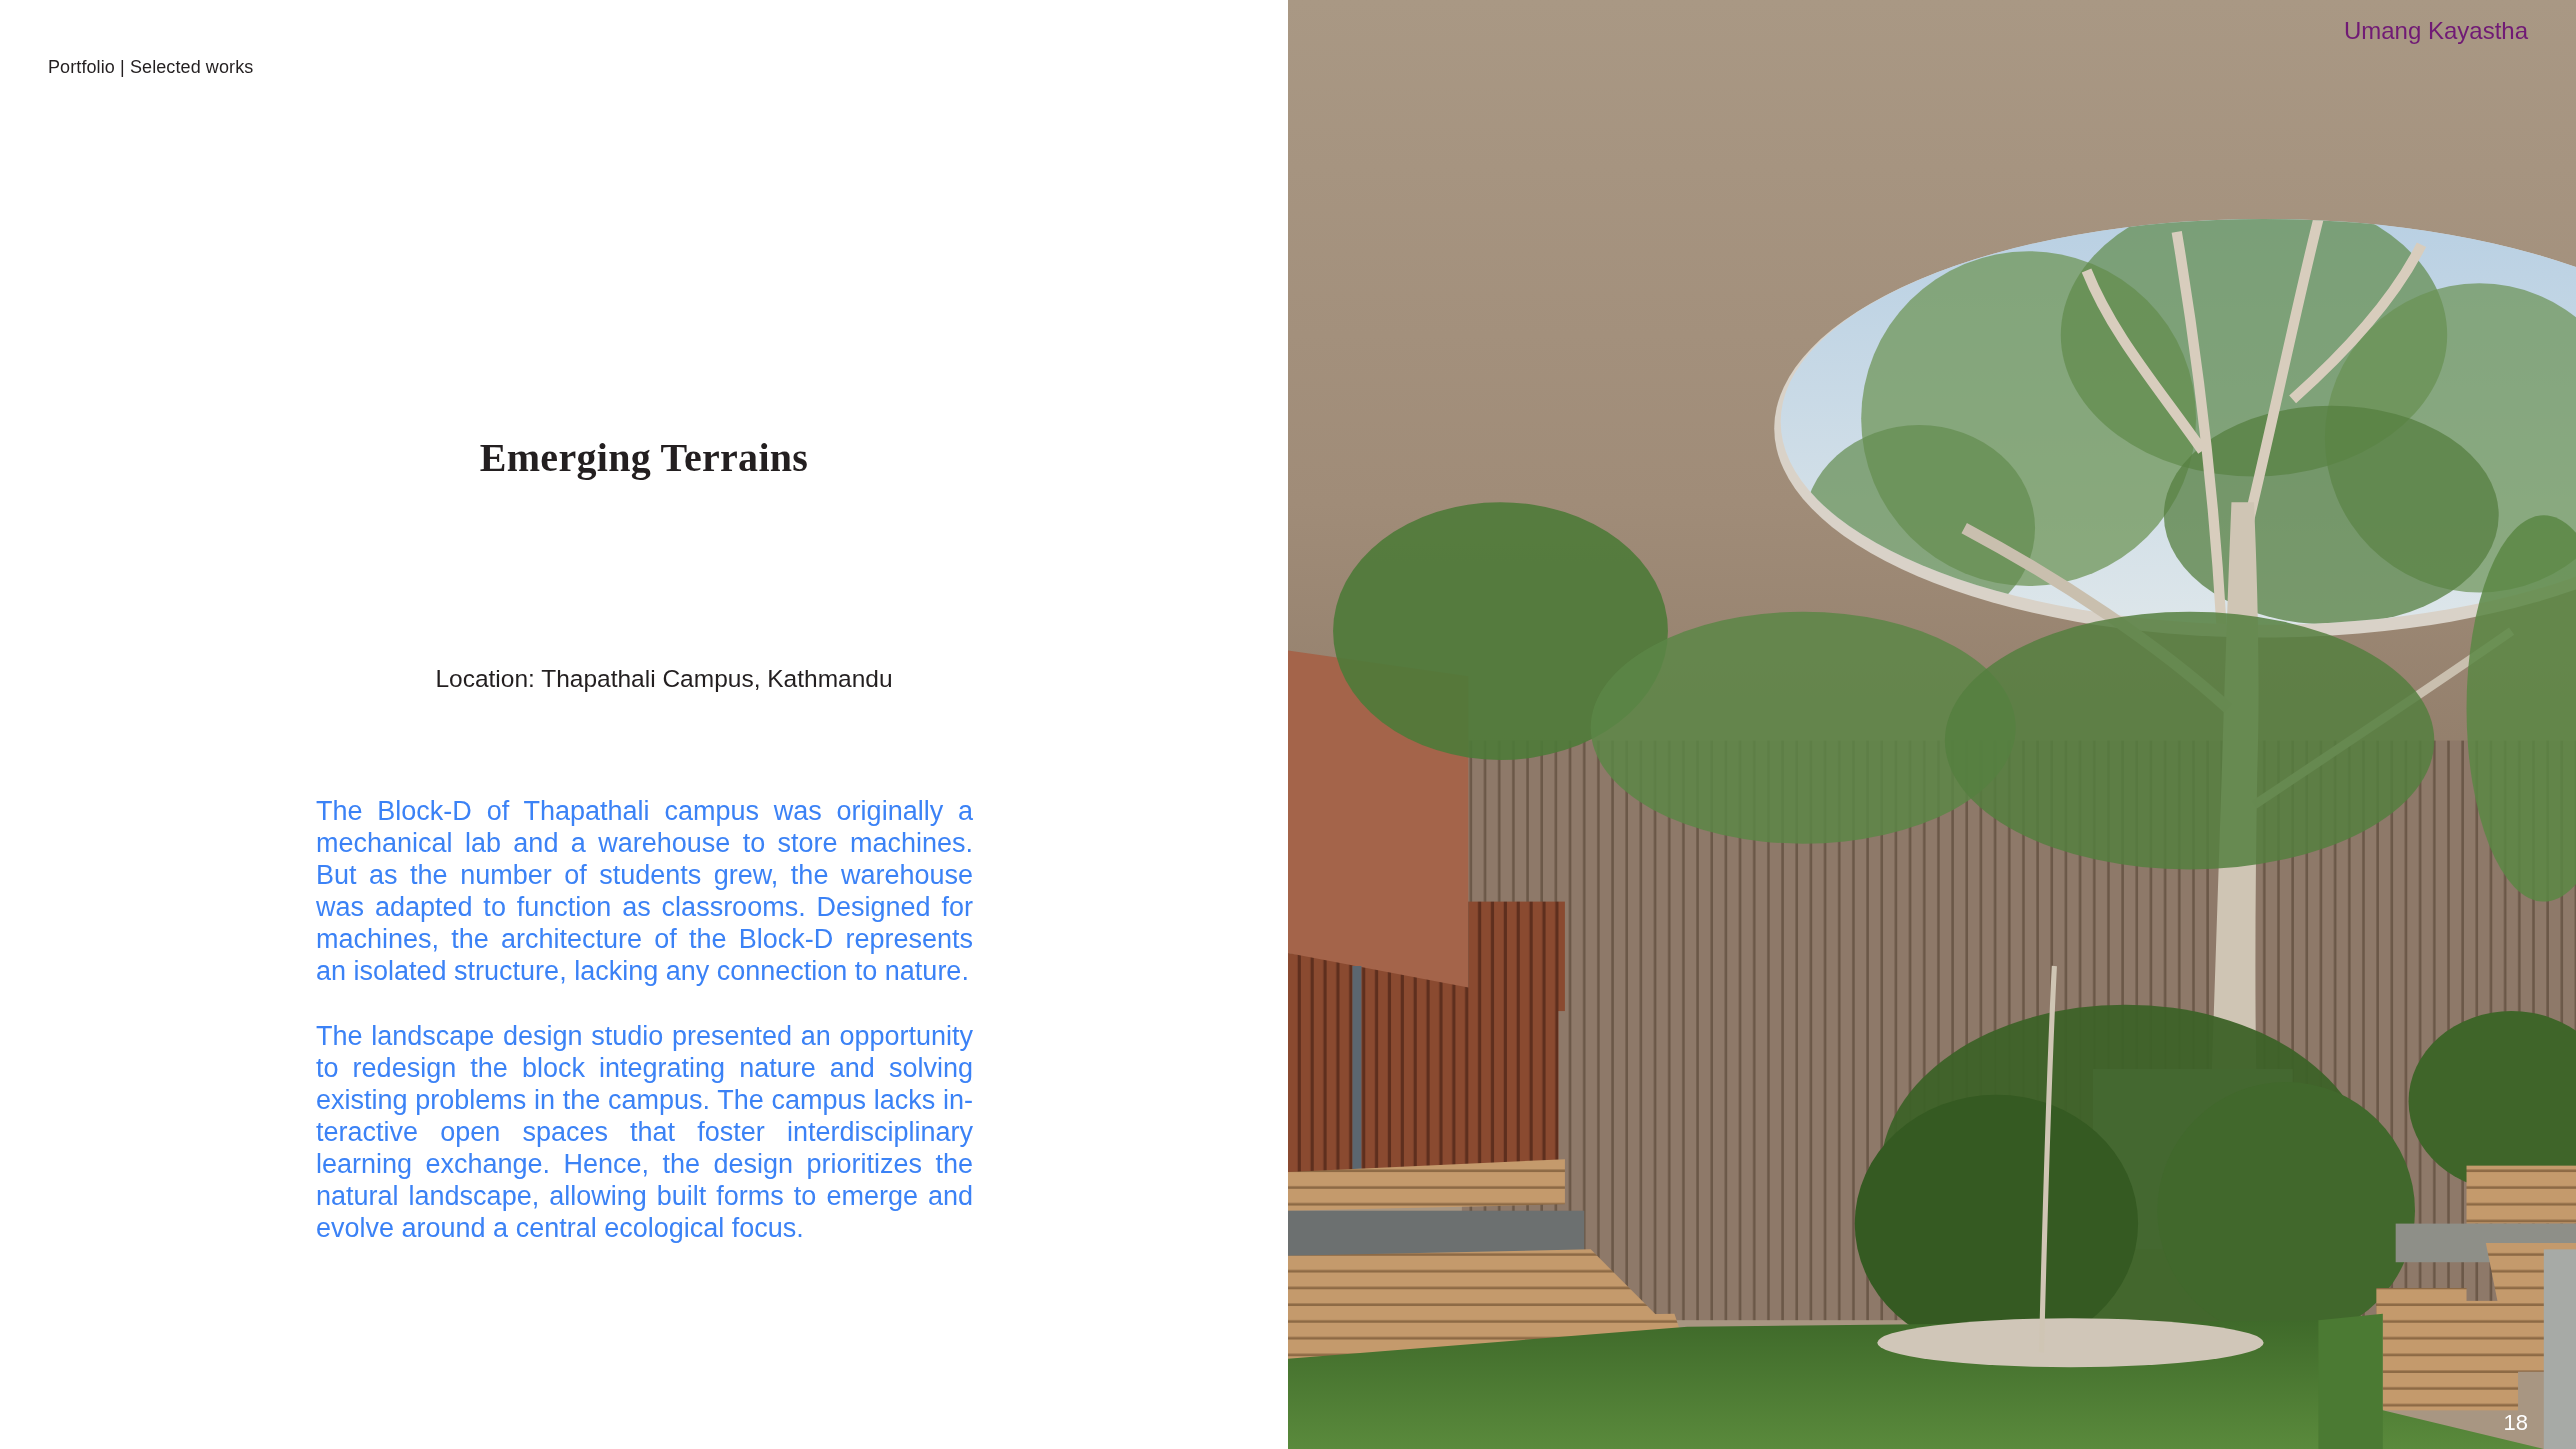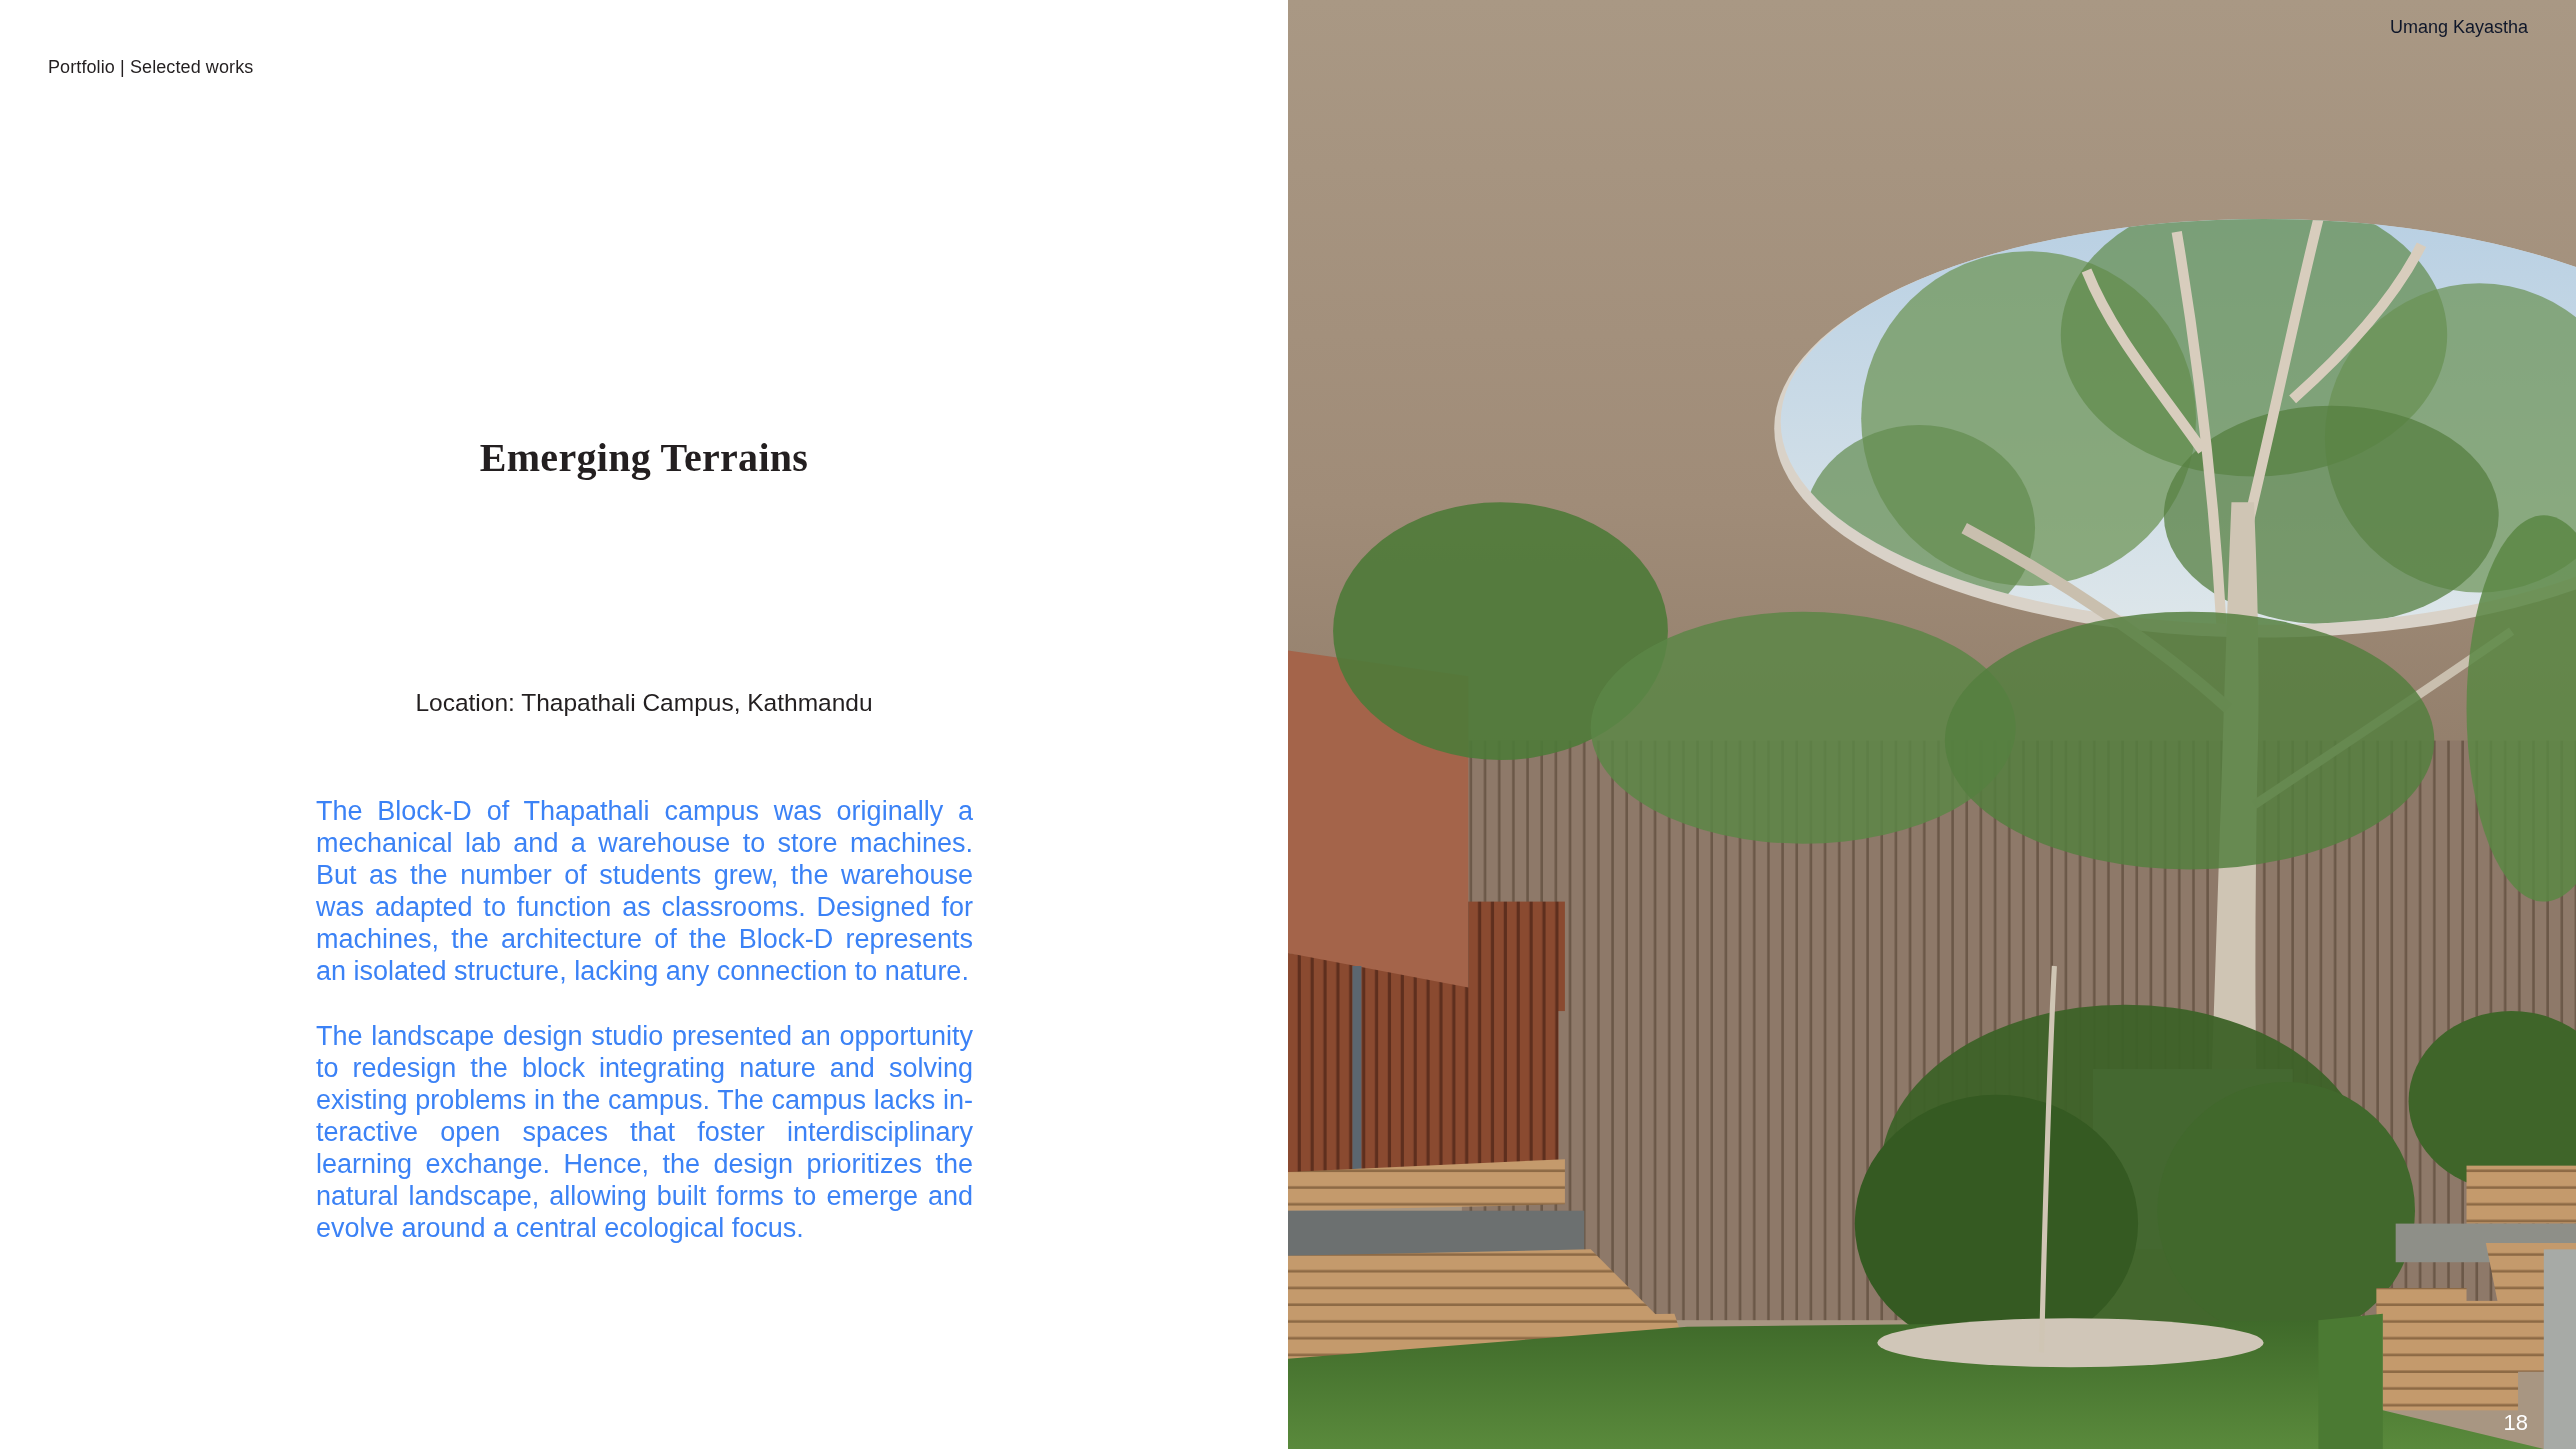"Umang Kayastha" .author { color: #0f172a -> #701a75; font-size: 18px -> 24px }
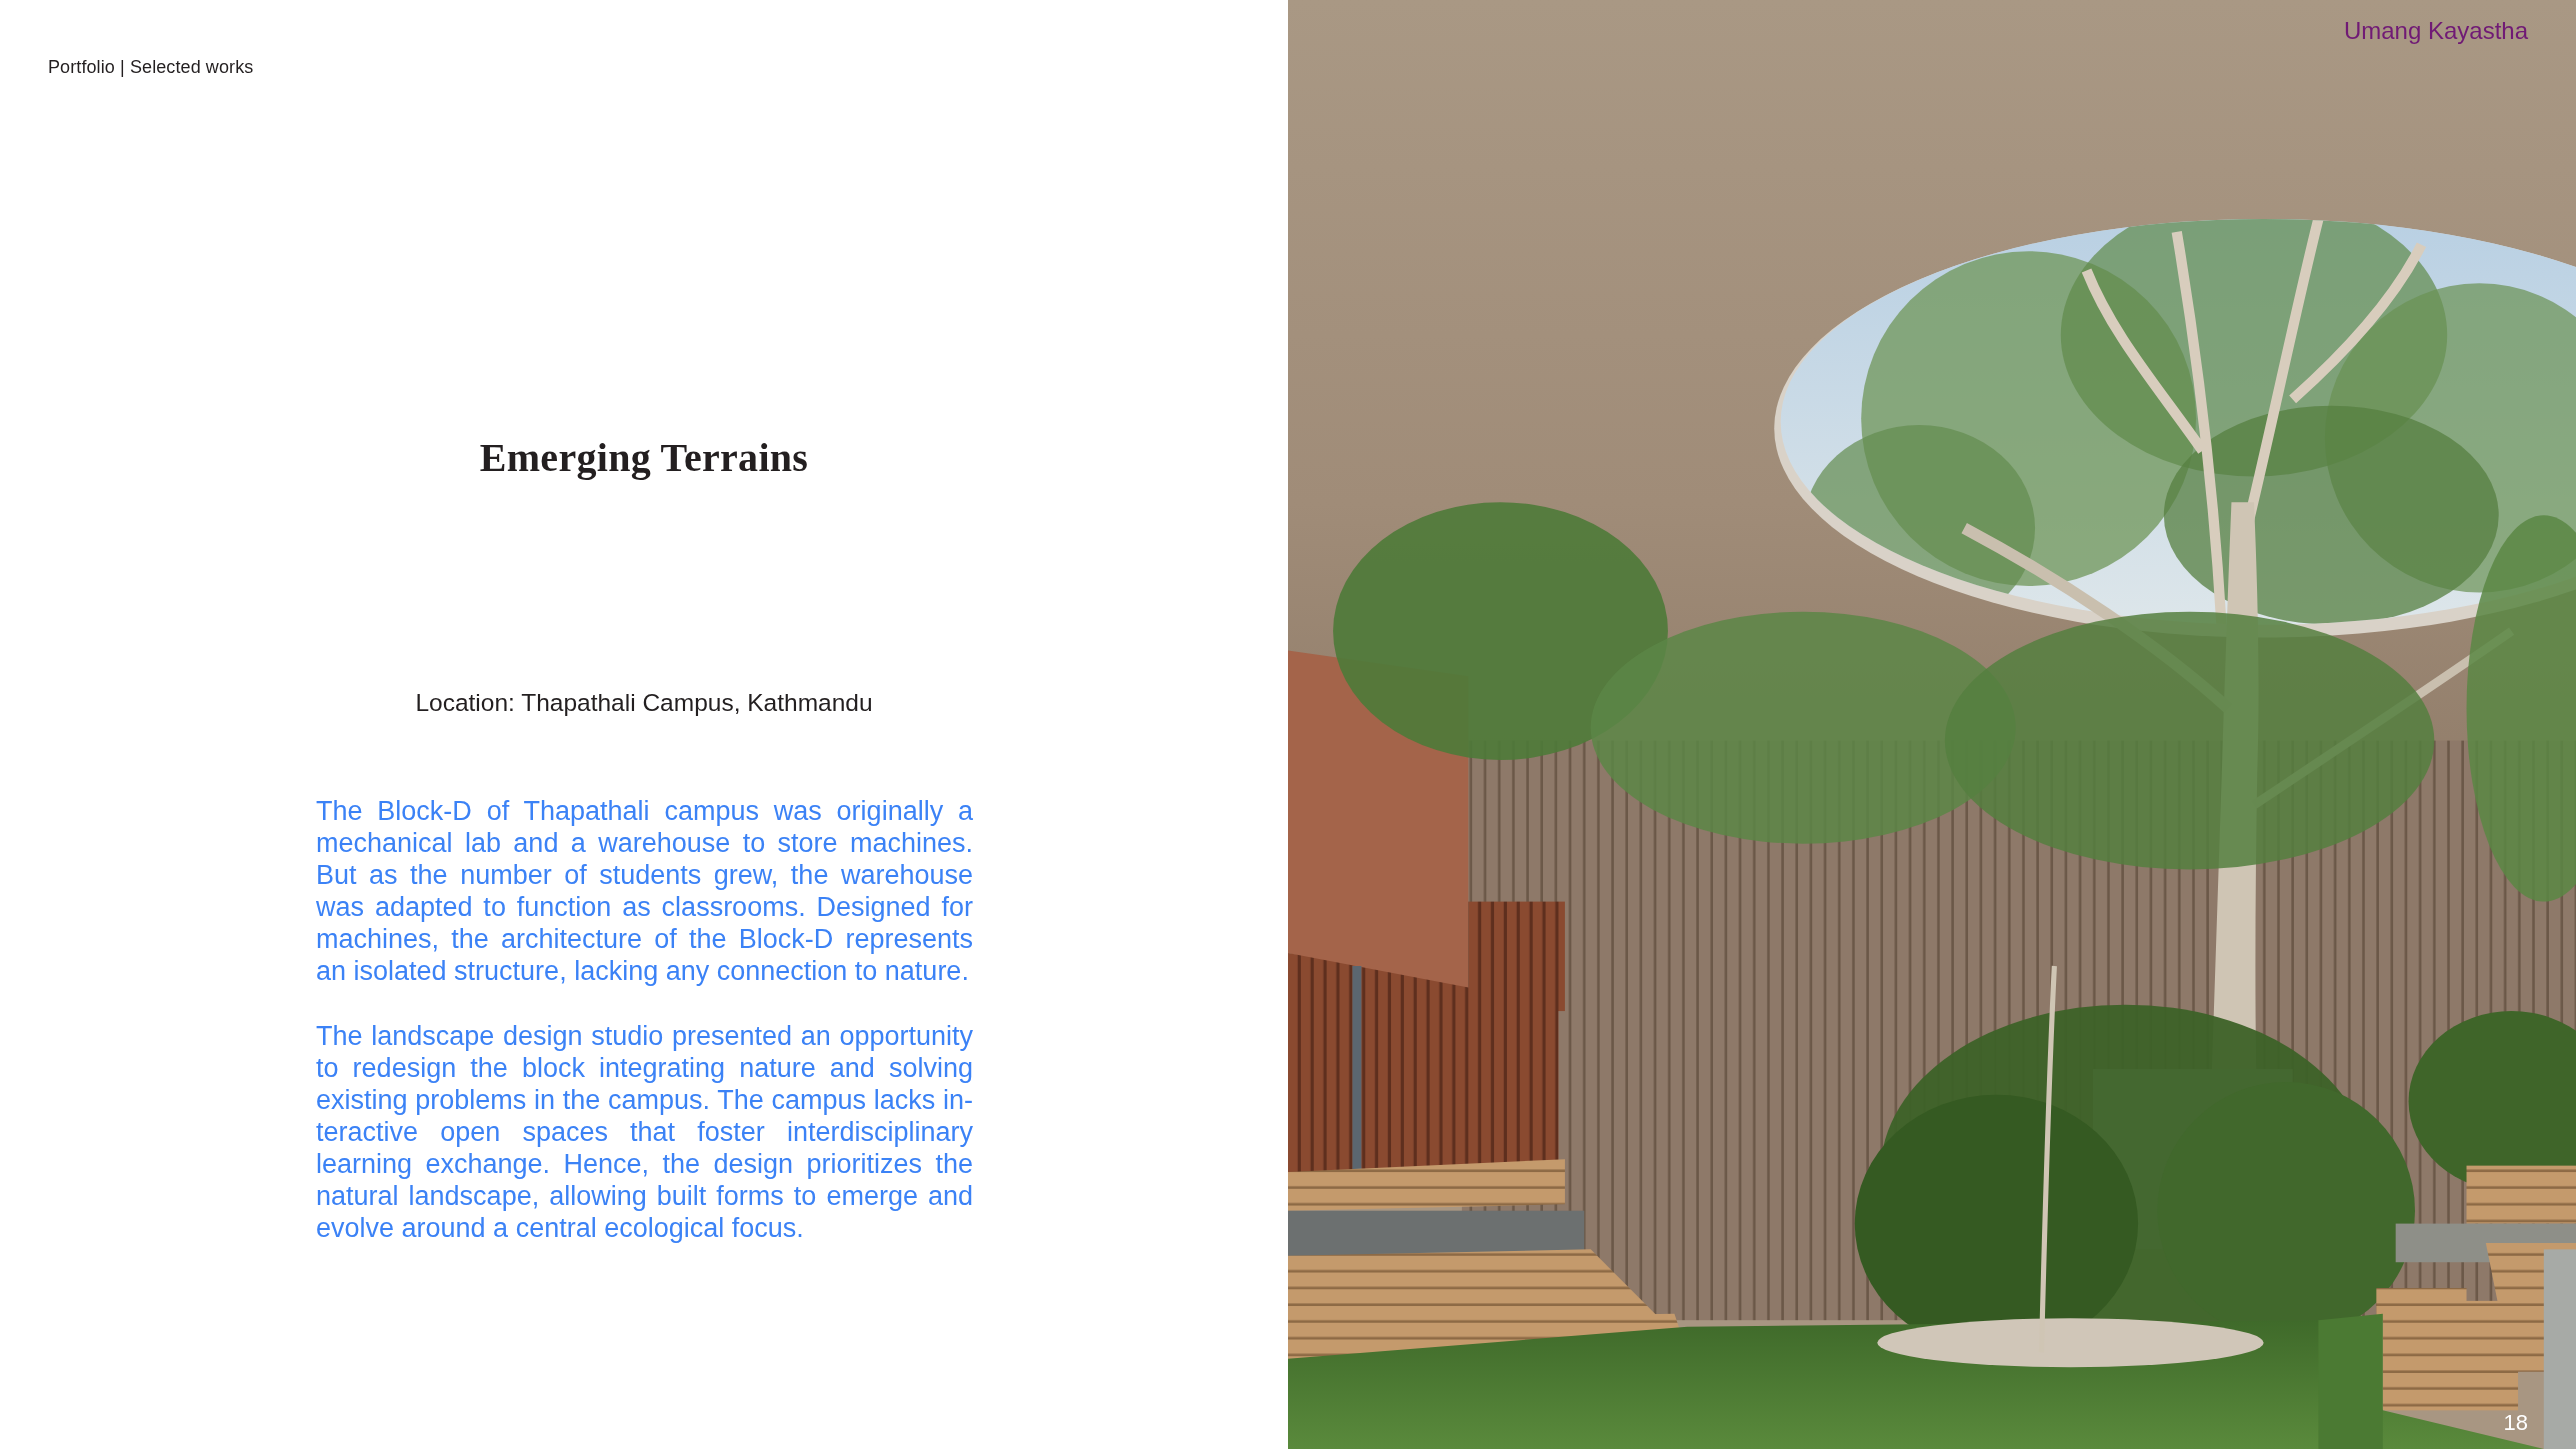"Location: Thapathali Campus, Kathmandu" .meta-3 { padding-left: none -> 20px; top: 649px -> 625px }
